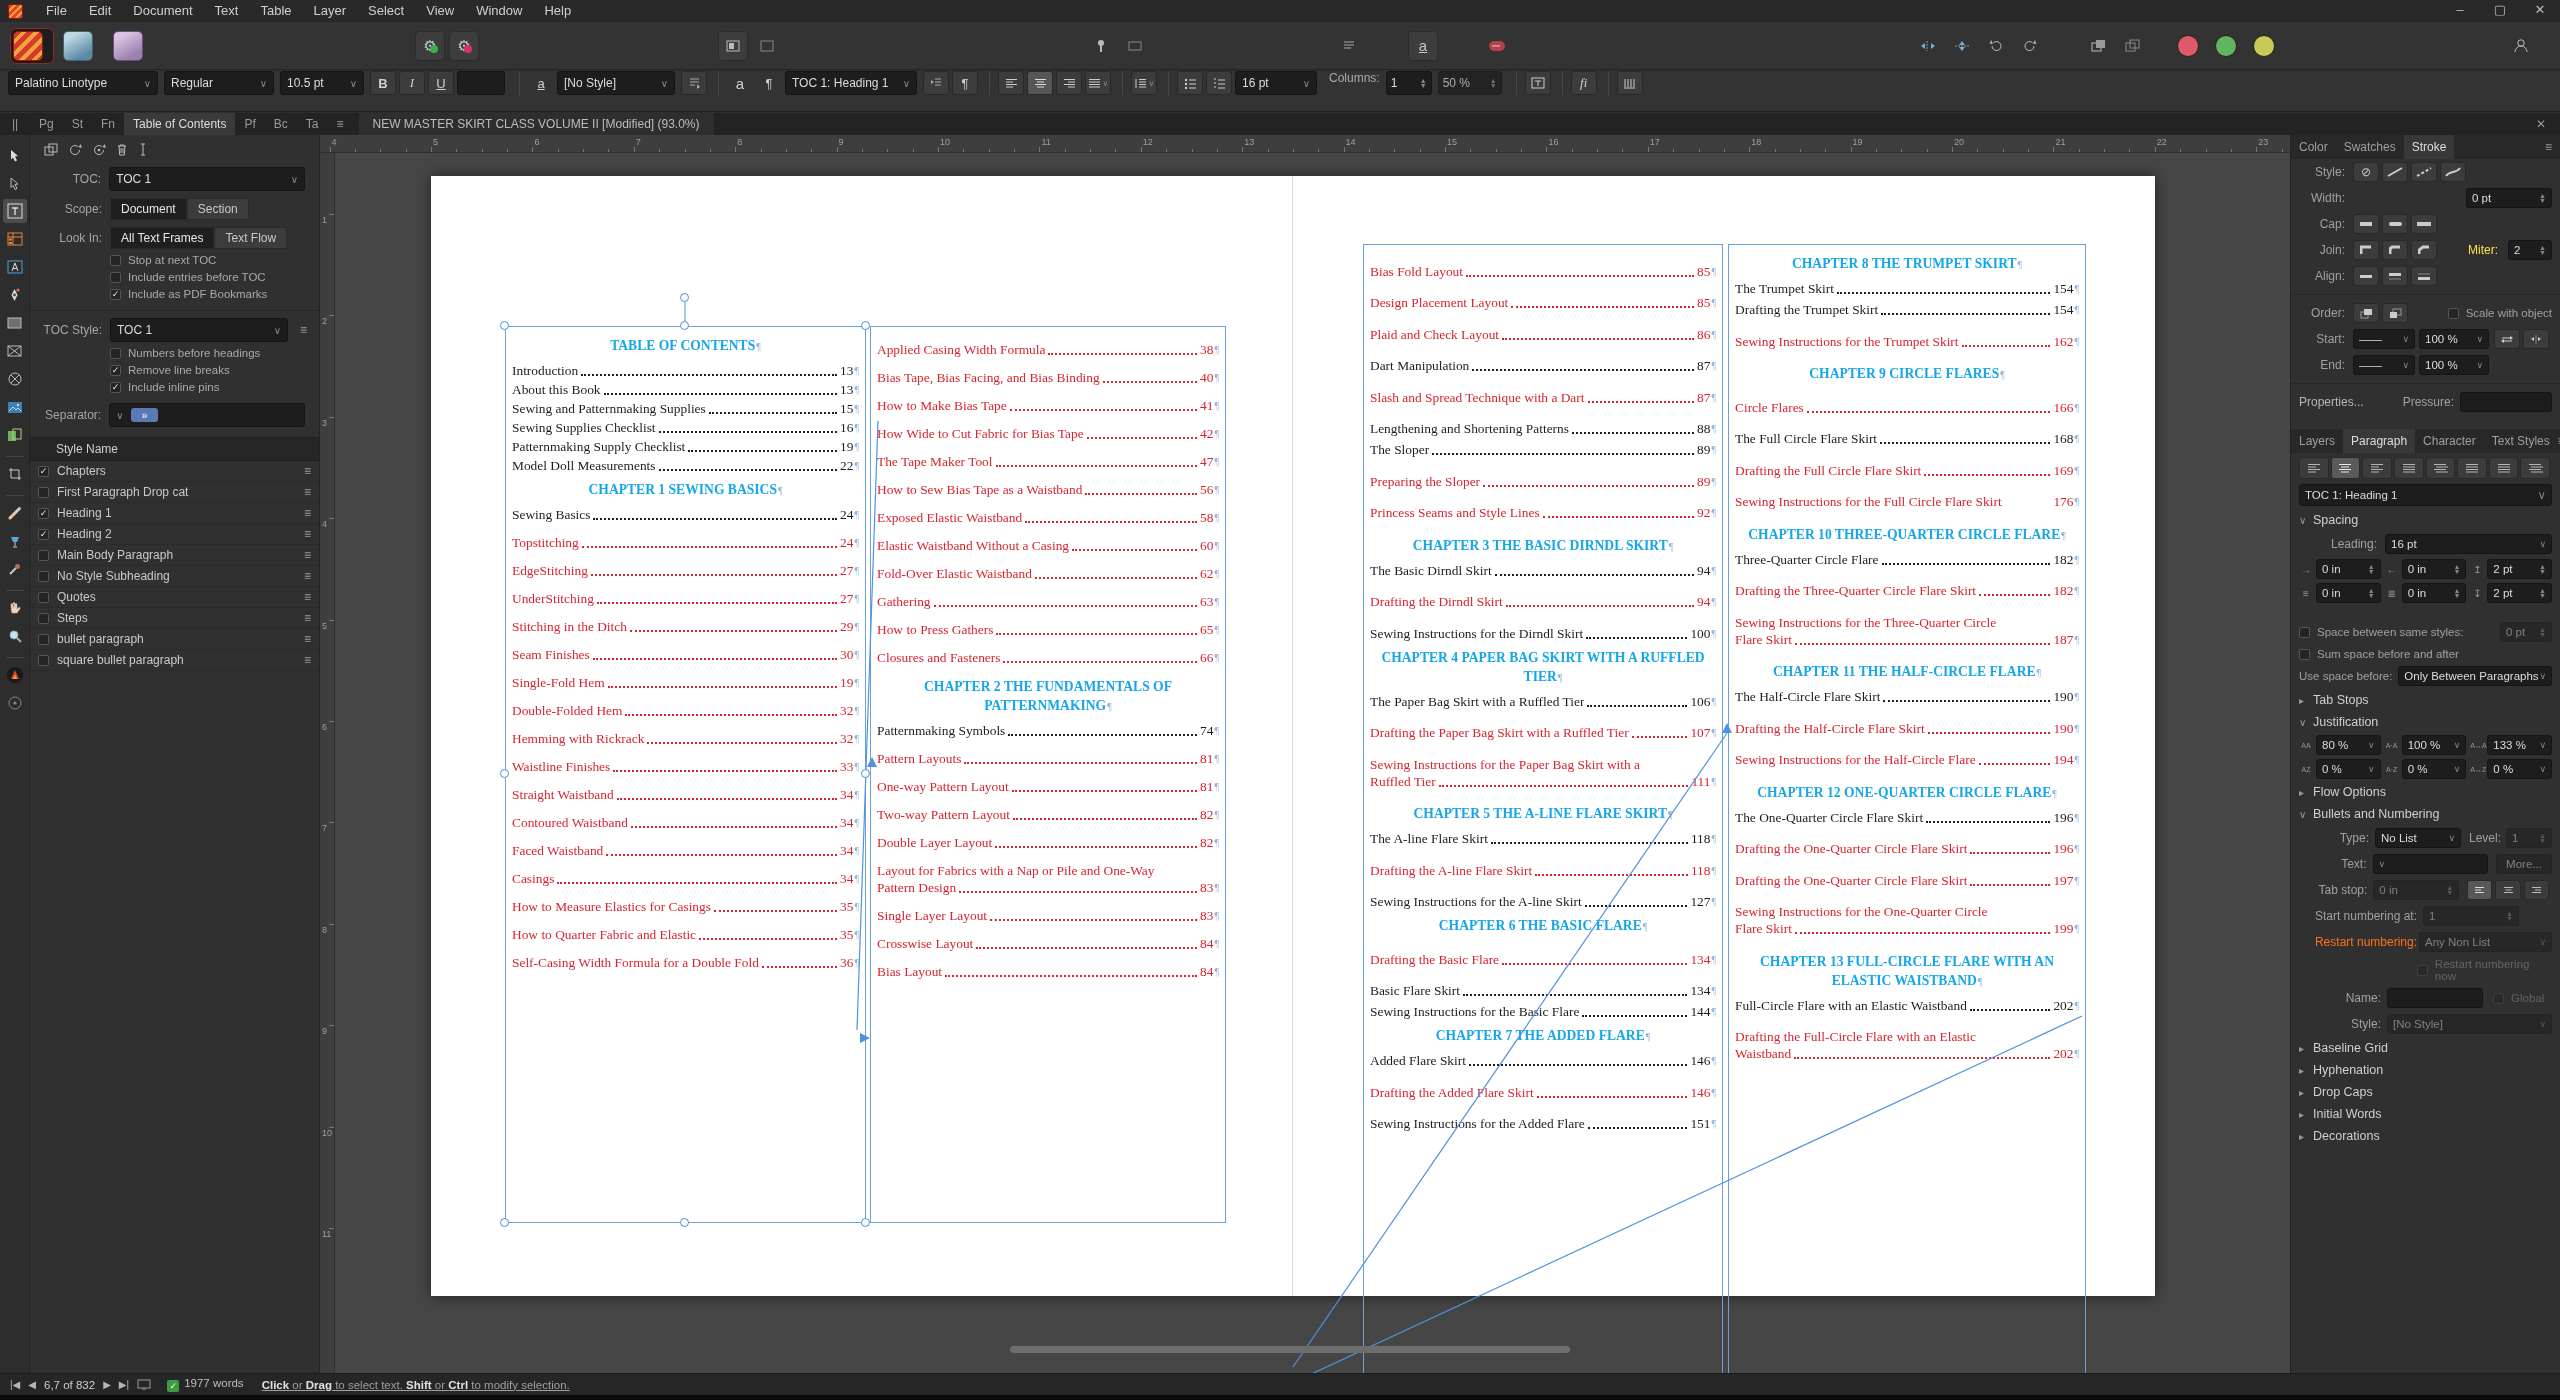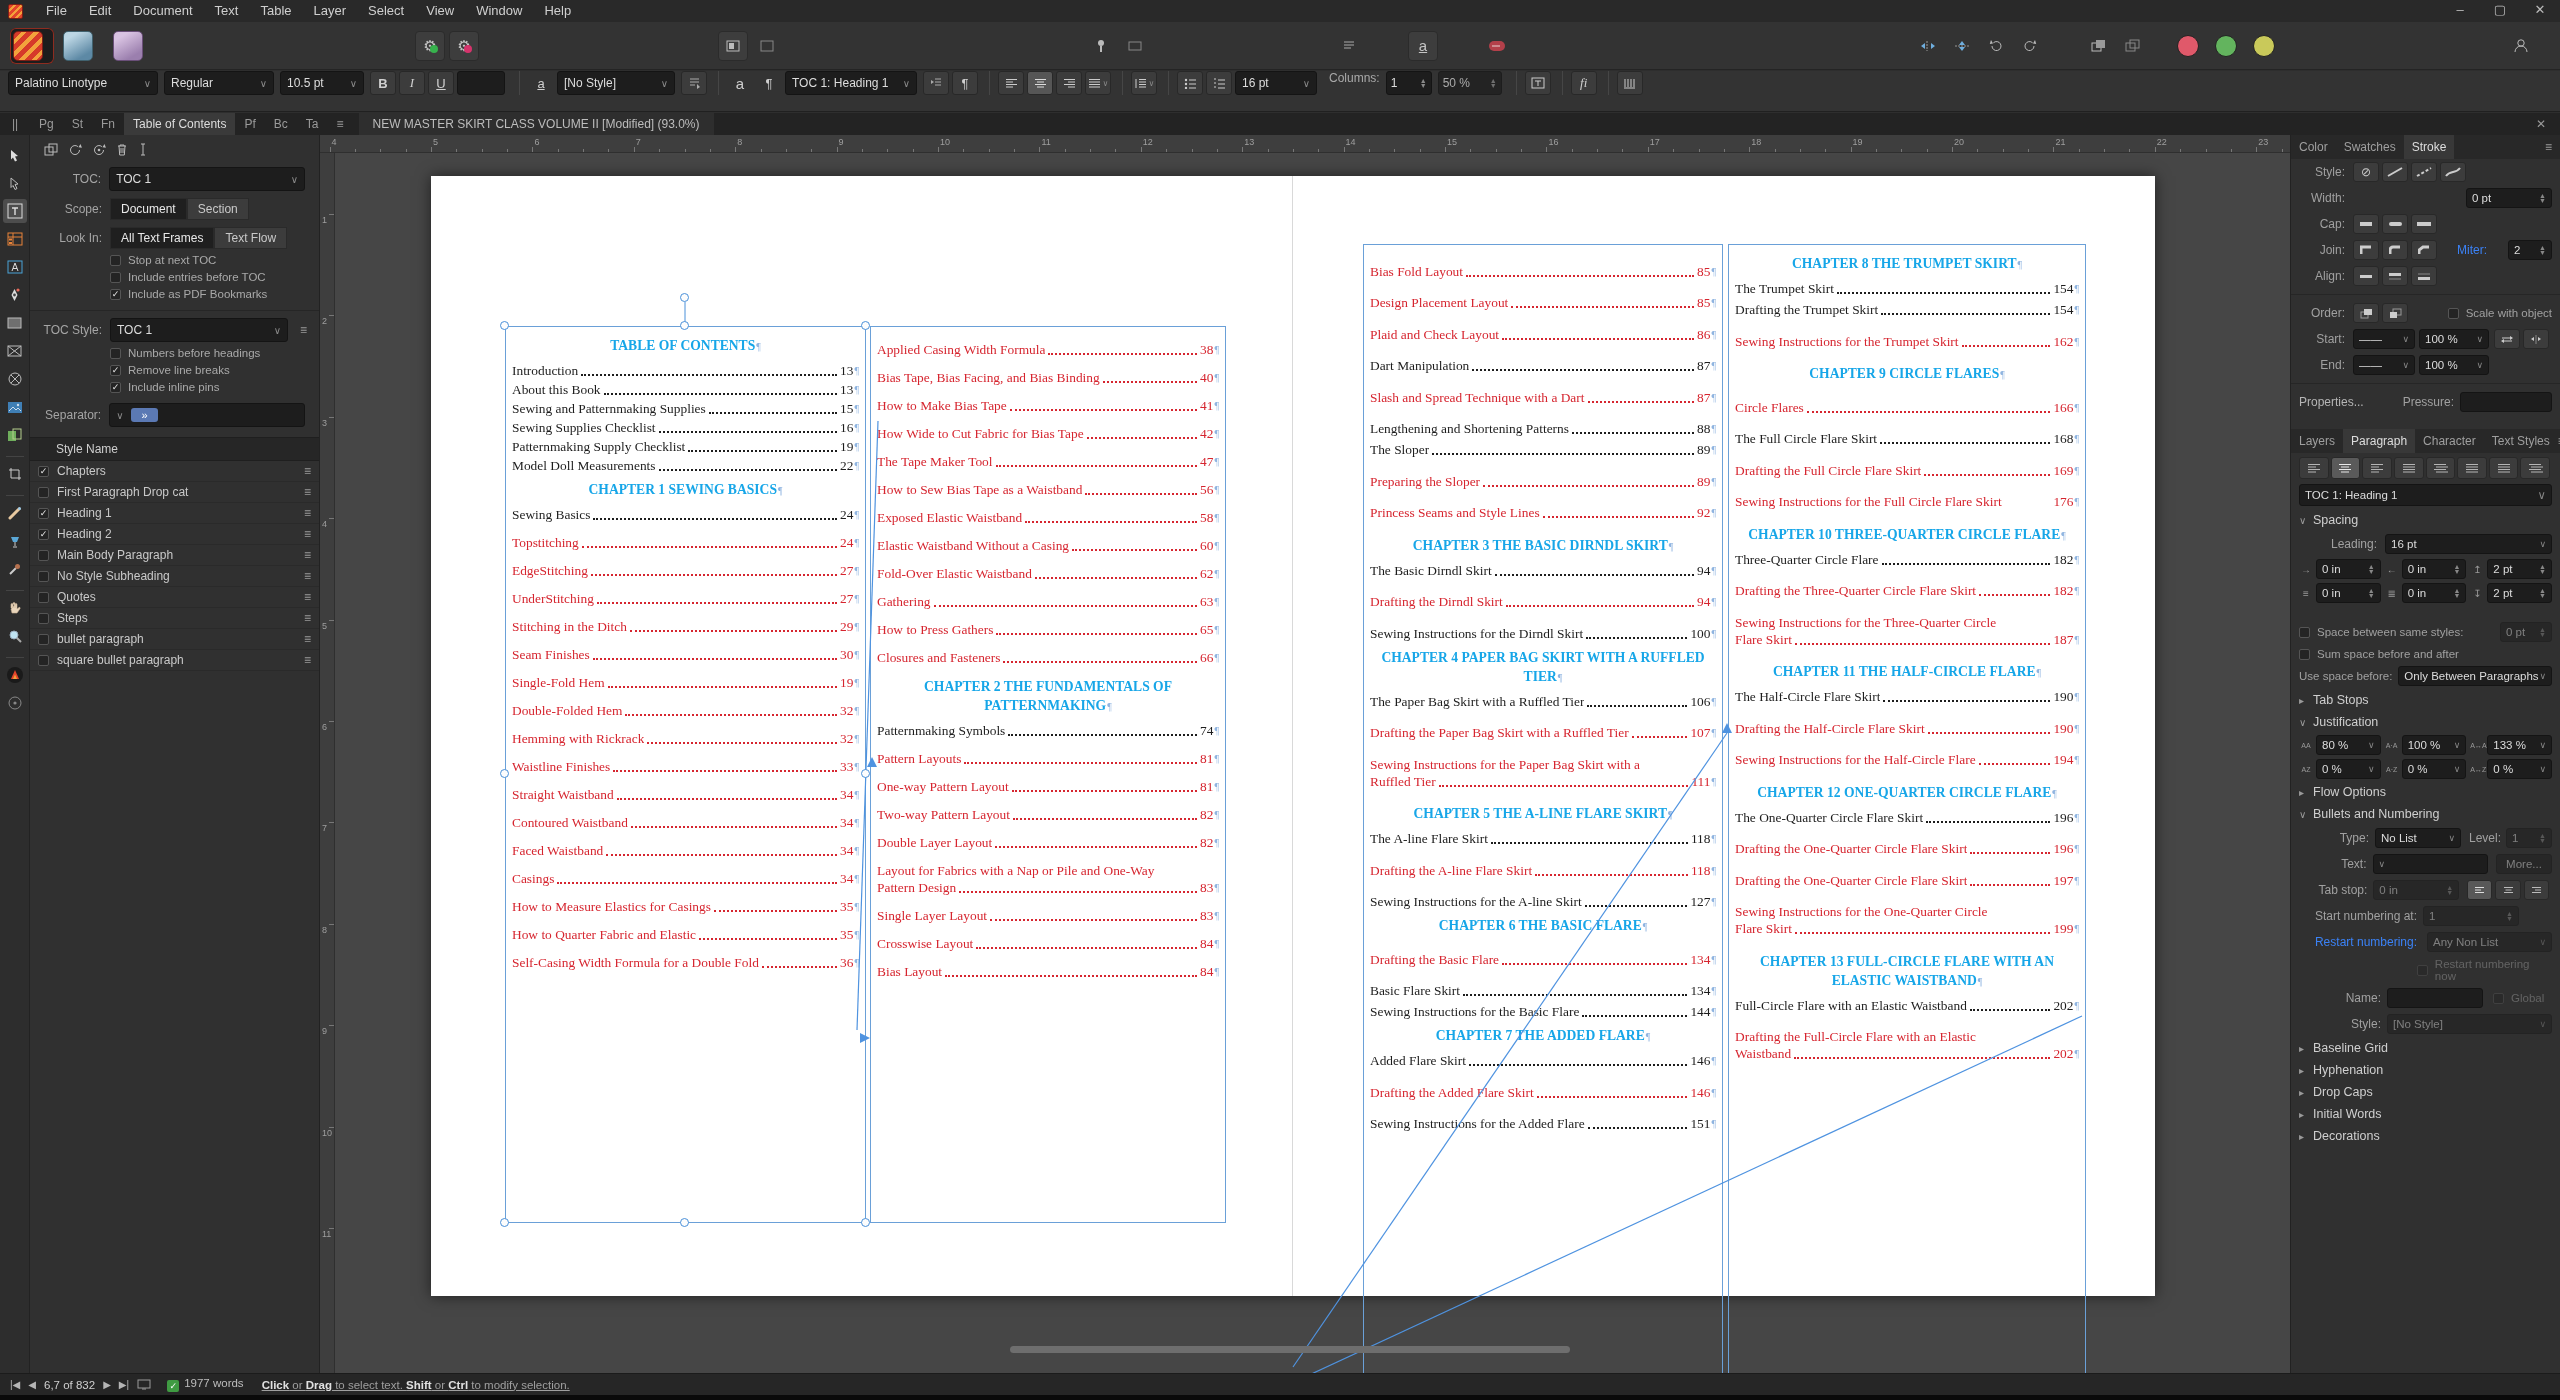"Miter:" span { color: #3b82f6 -> #fde047; margin-right: 21px -> 10px }
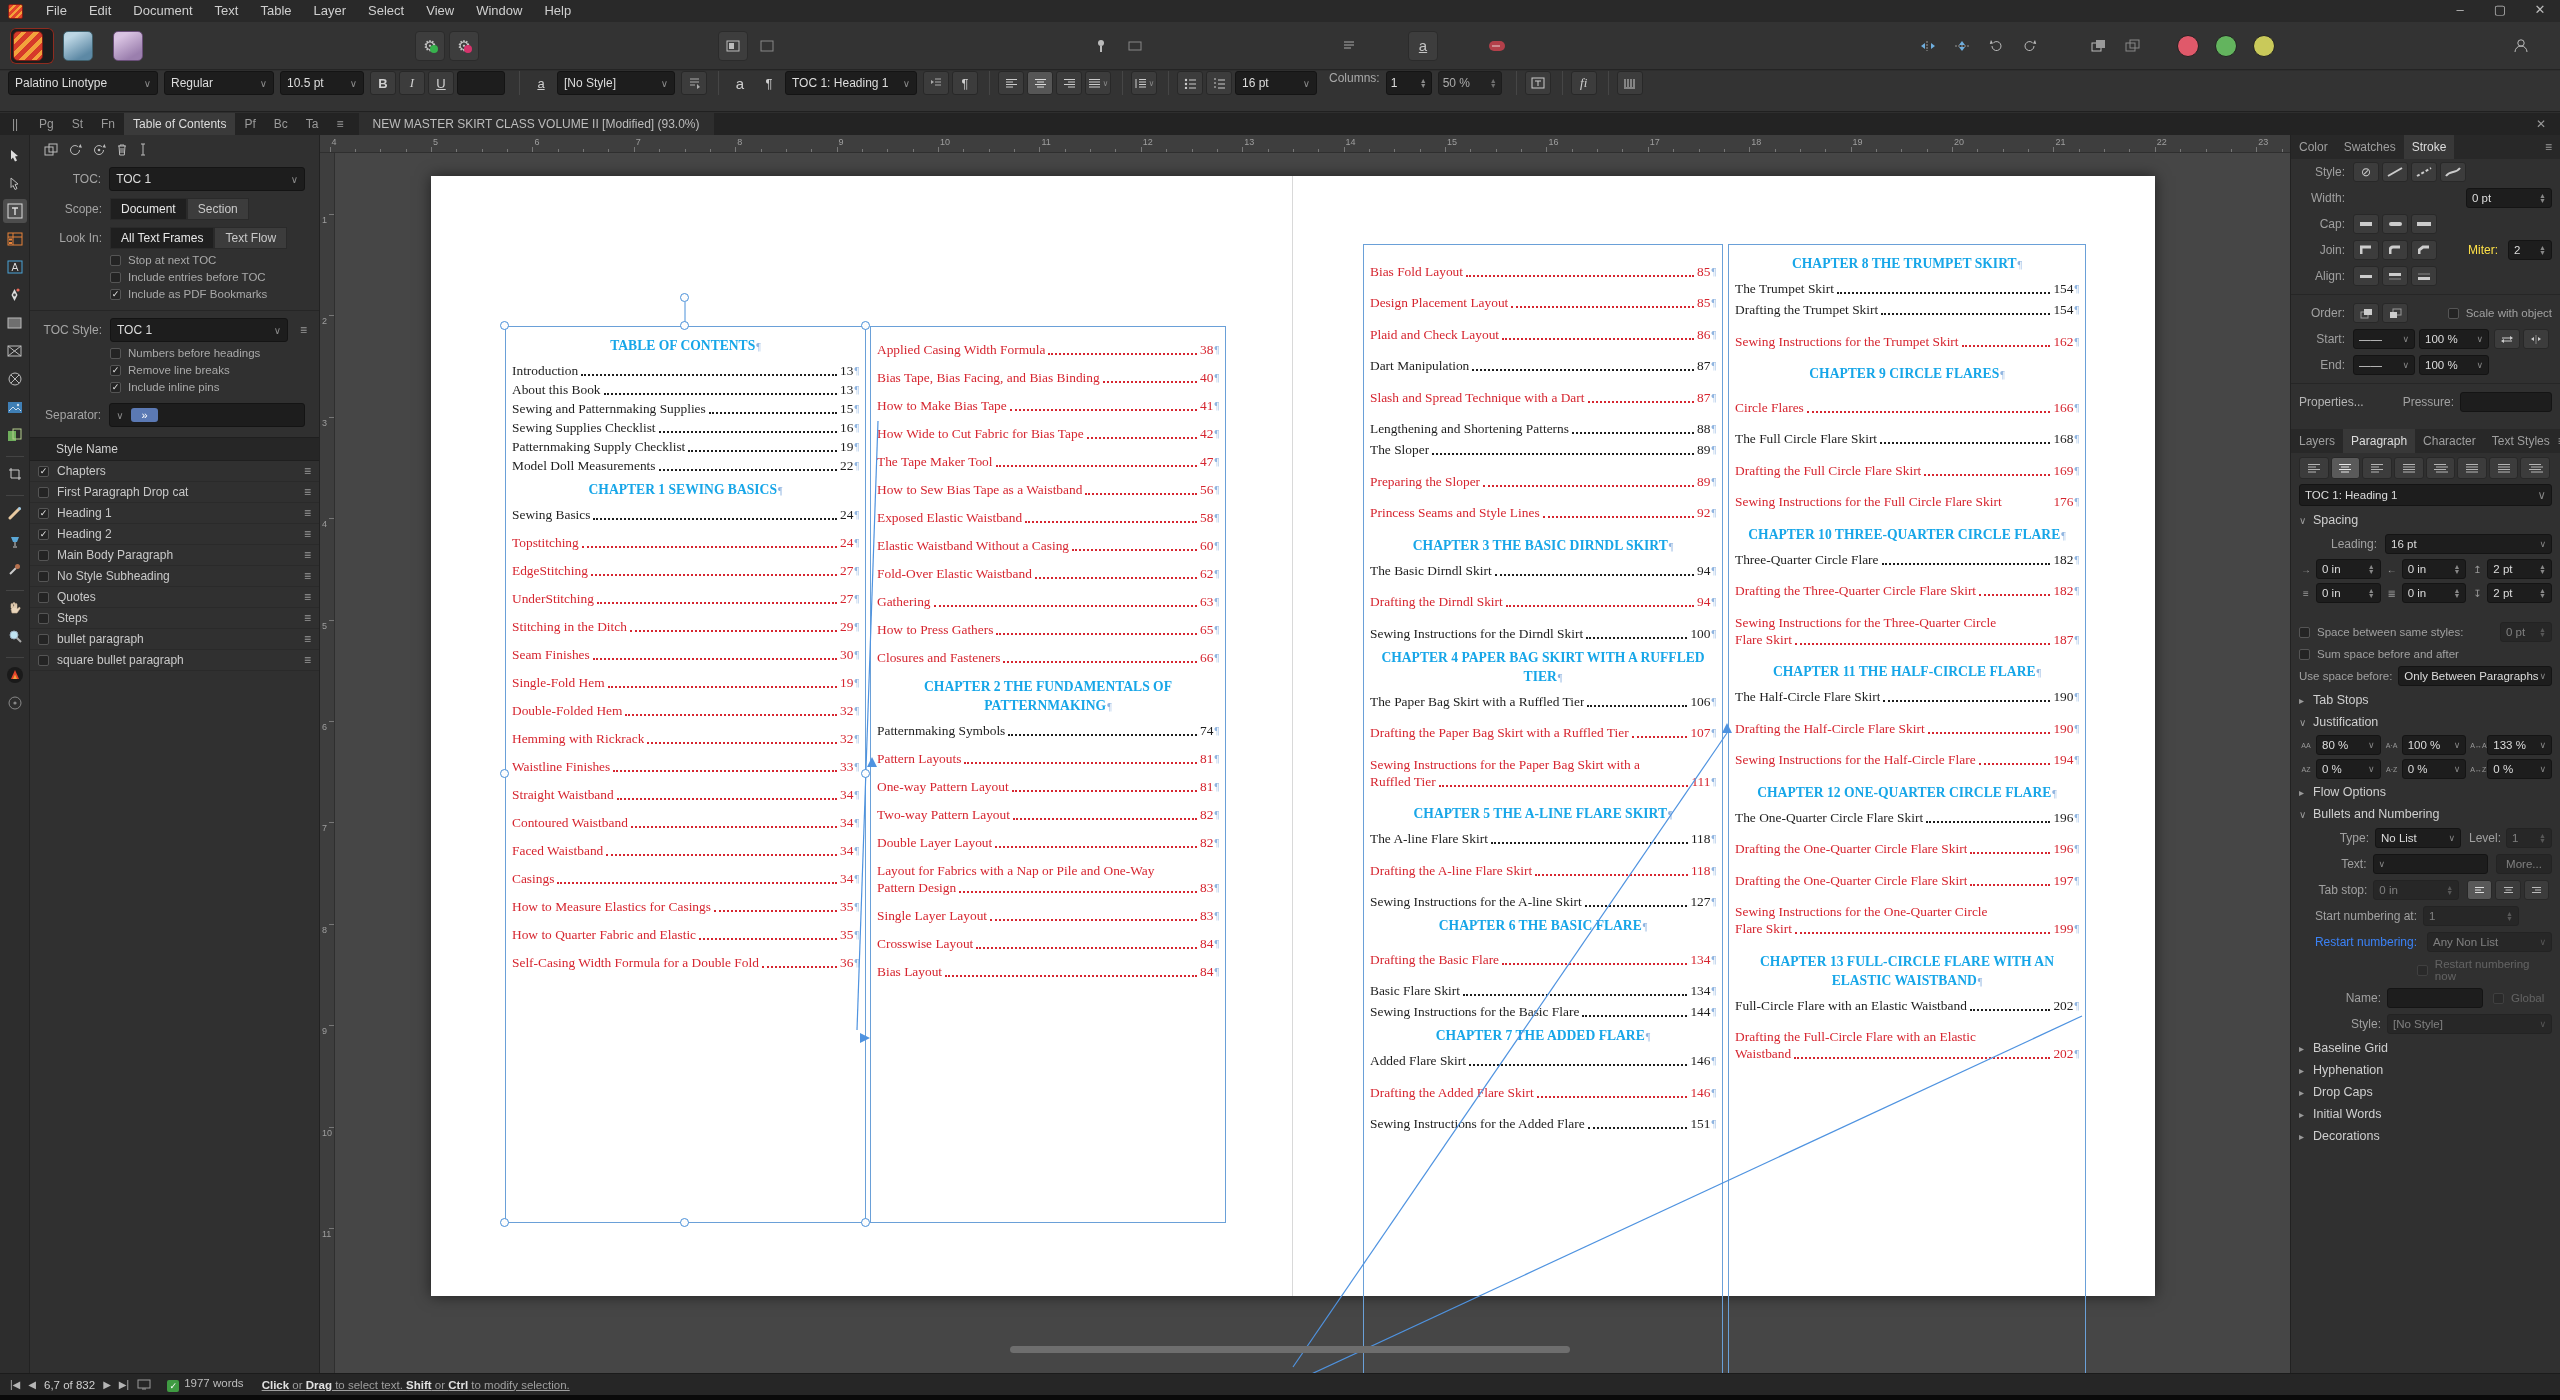"Restart numbering:" span { color: #3b82f6 -> #f97316; margin-right: 10px -> 2px }
